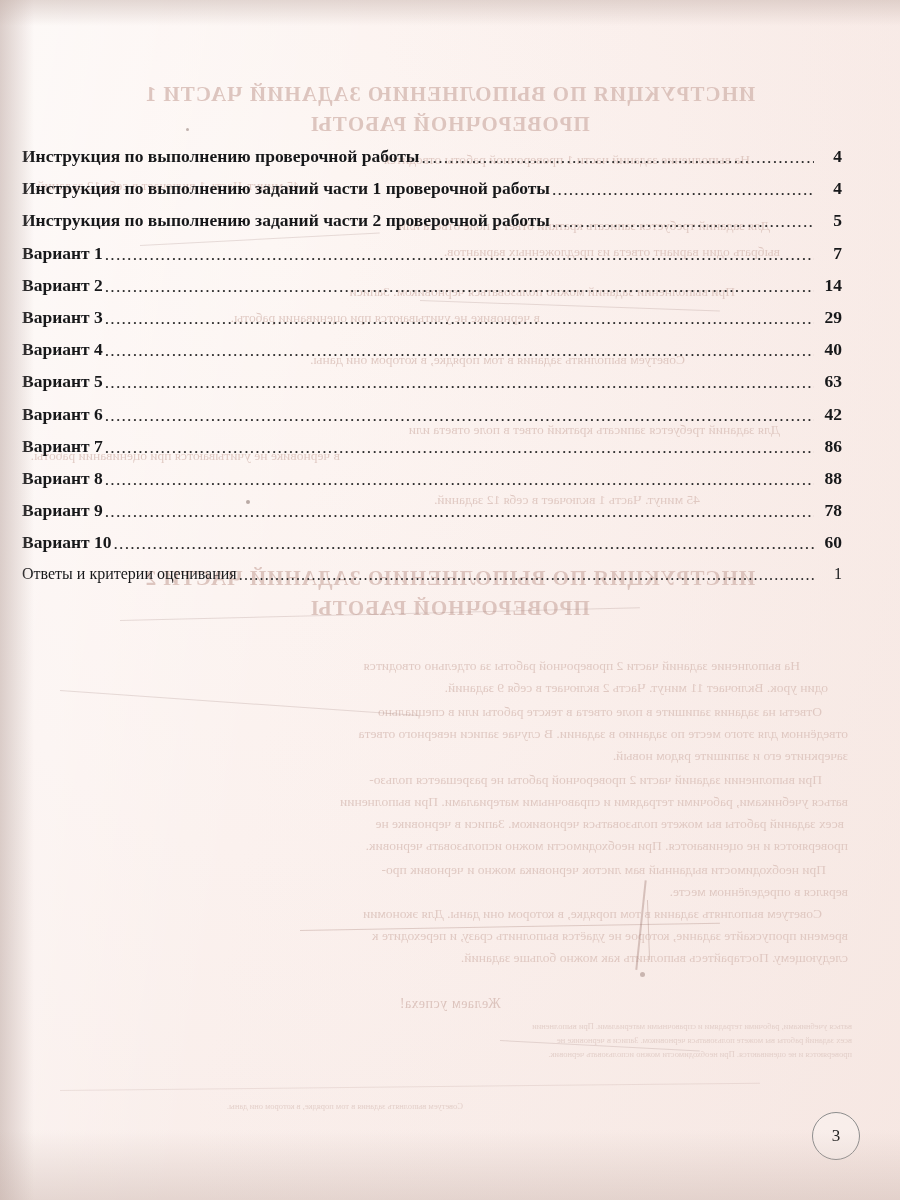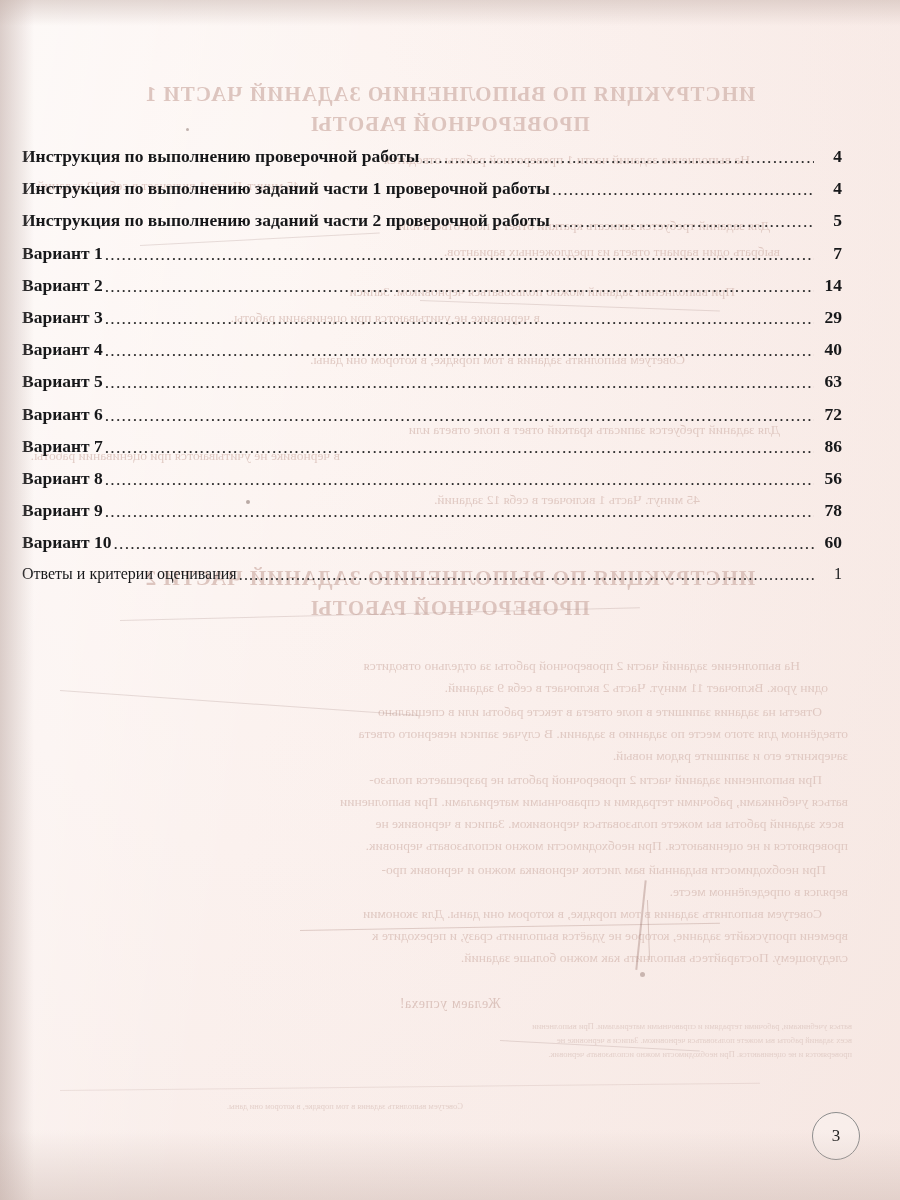"72" span.page-num { text: 72 -> 42 }
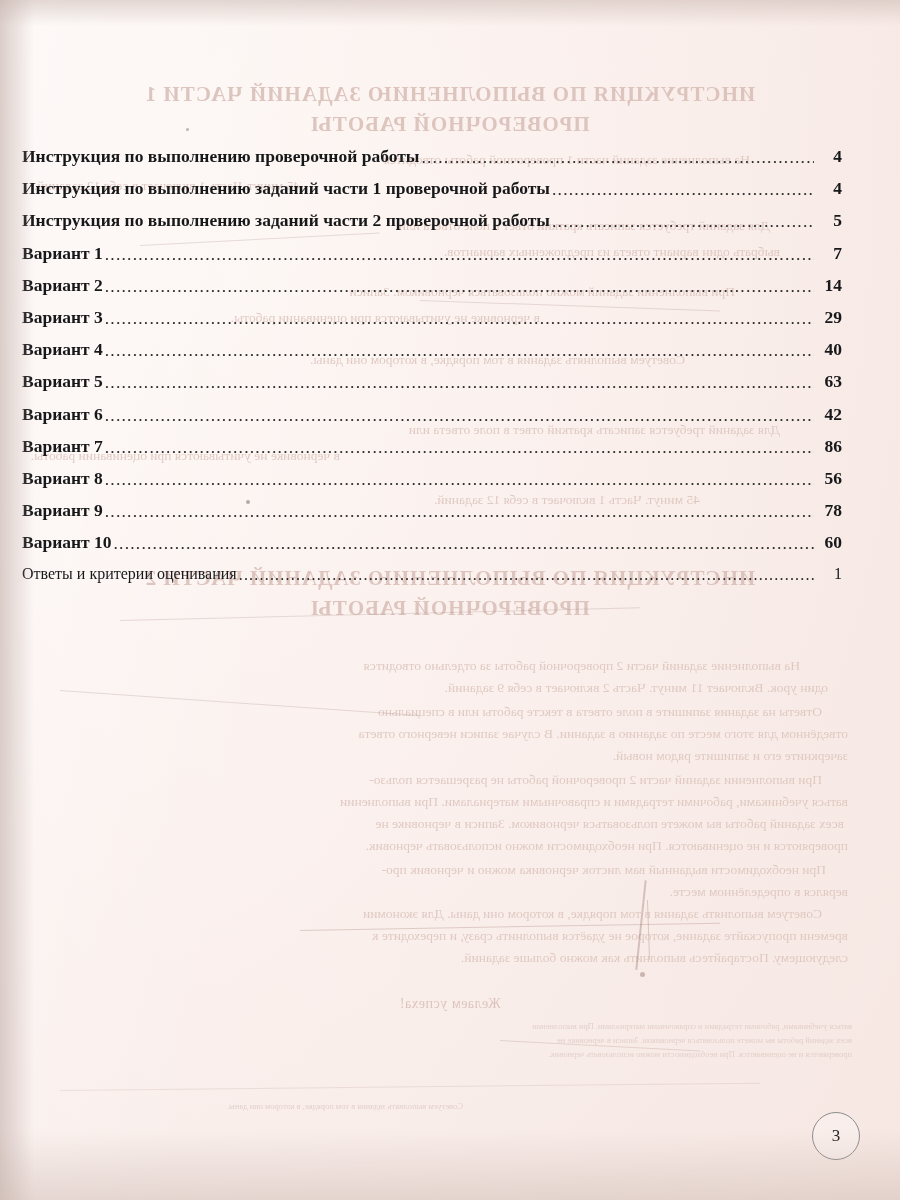"56" span.page-num { text: 56 -> 88 }
